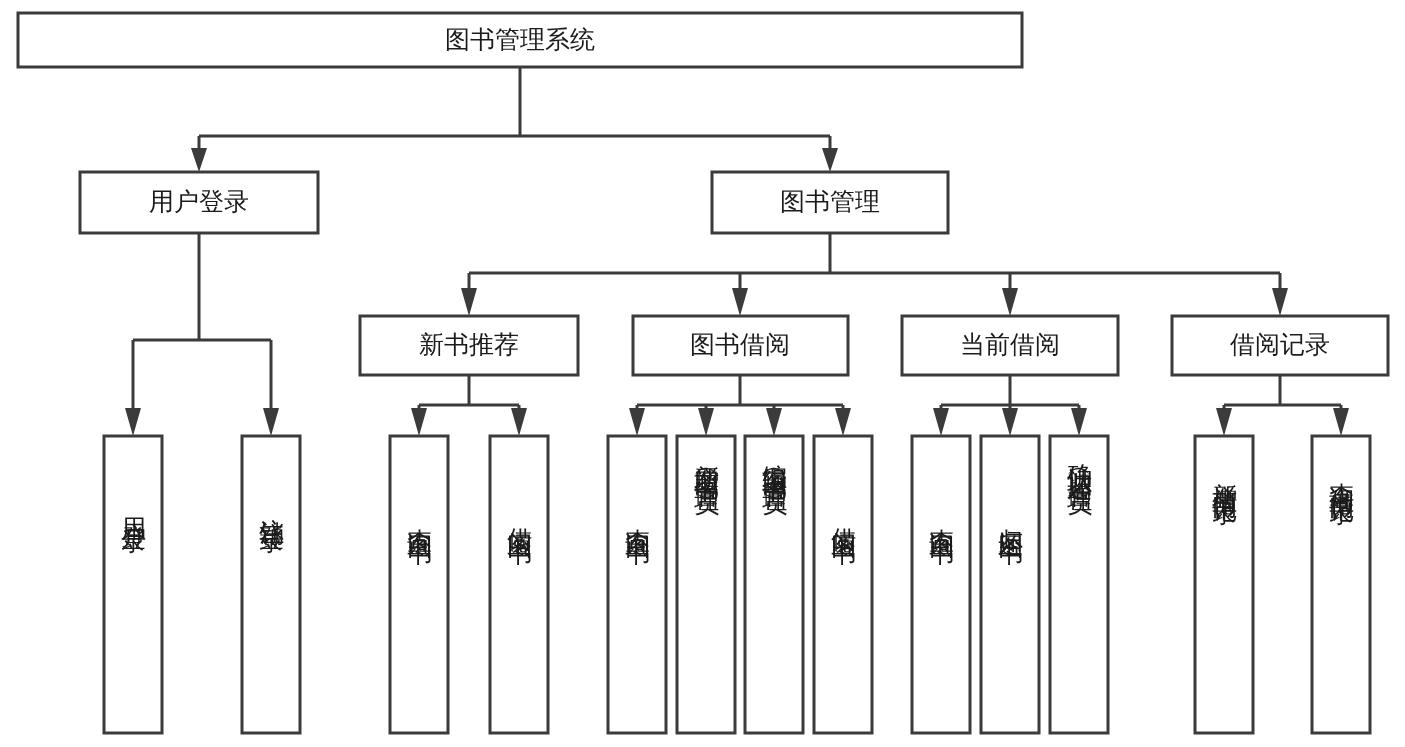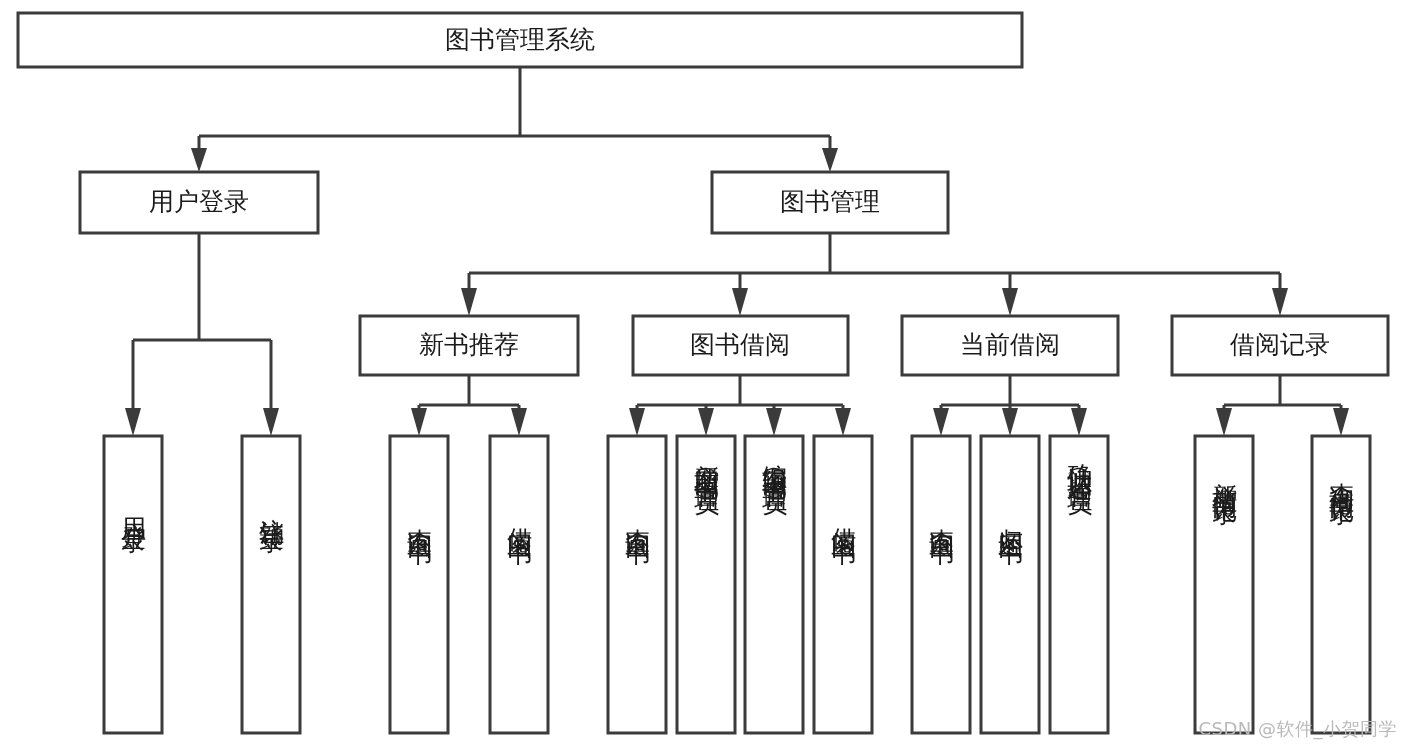"CSDN @软件_小贺同学" div.watermark { html: <div>CSDN @软件_小贺同学</div> -> none }
